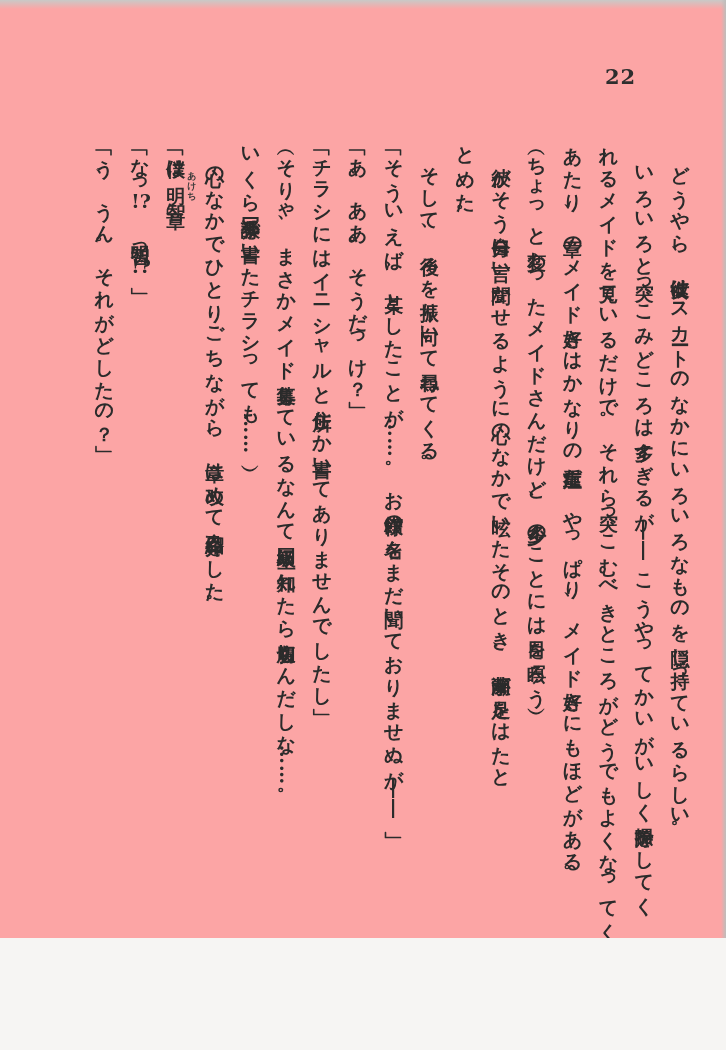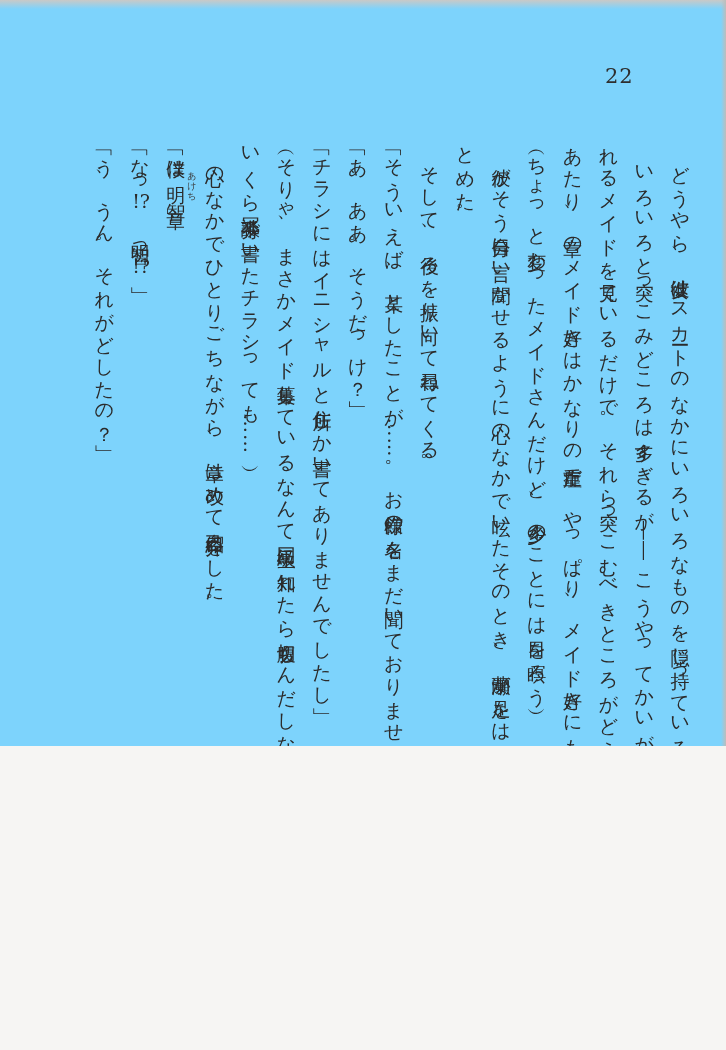"22" .page { background: #7dd3fc -> #fca5a5; font-weight: none -> bold; height: 746px -> 938px }
